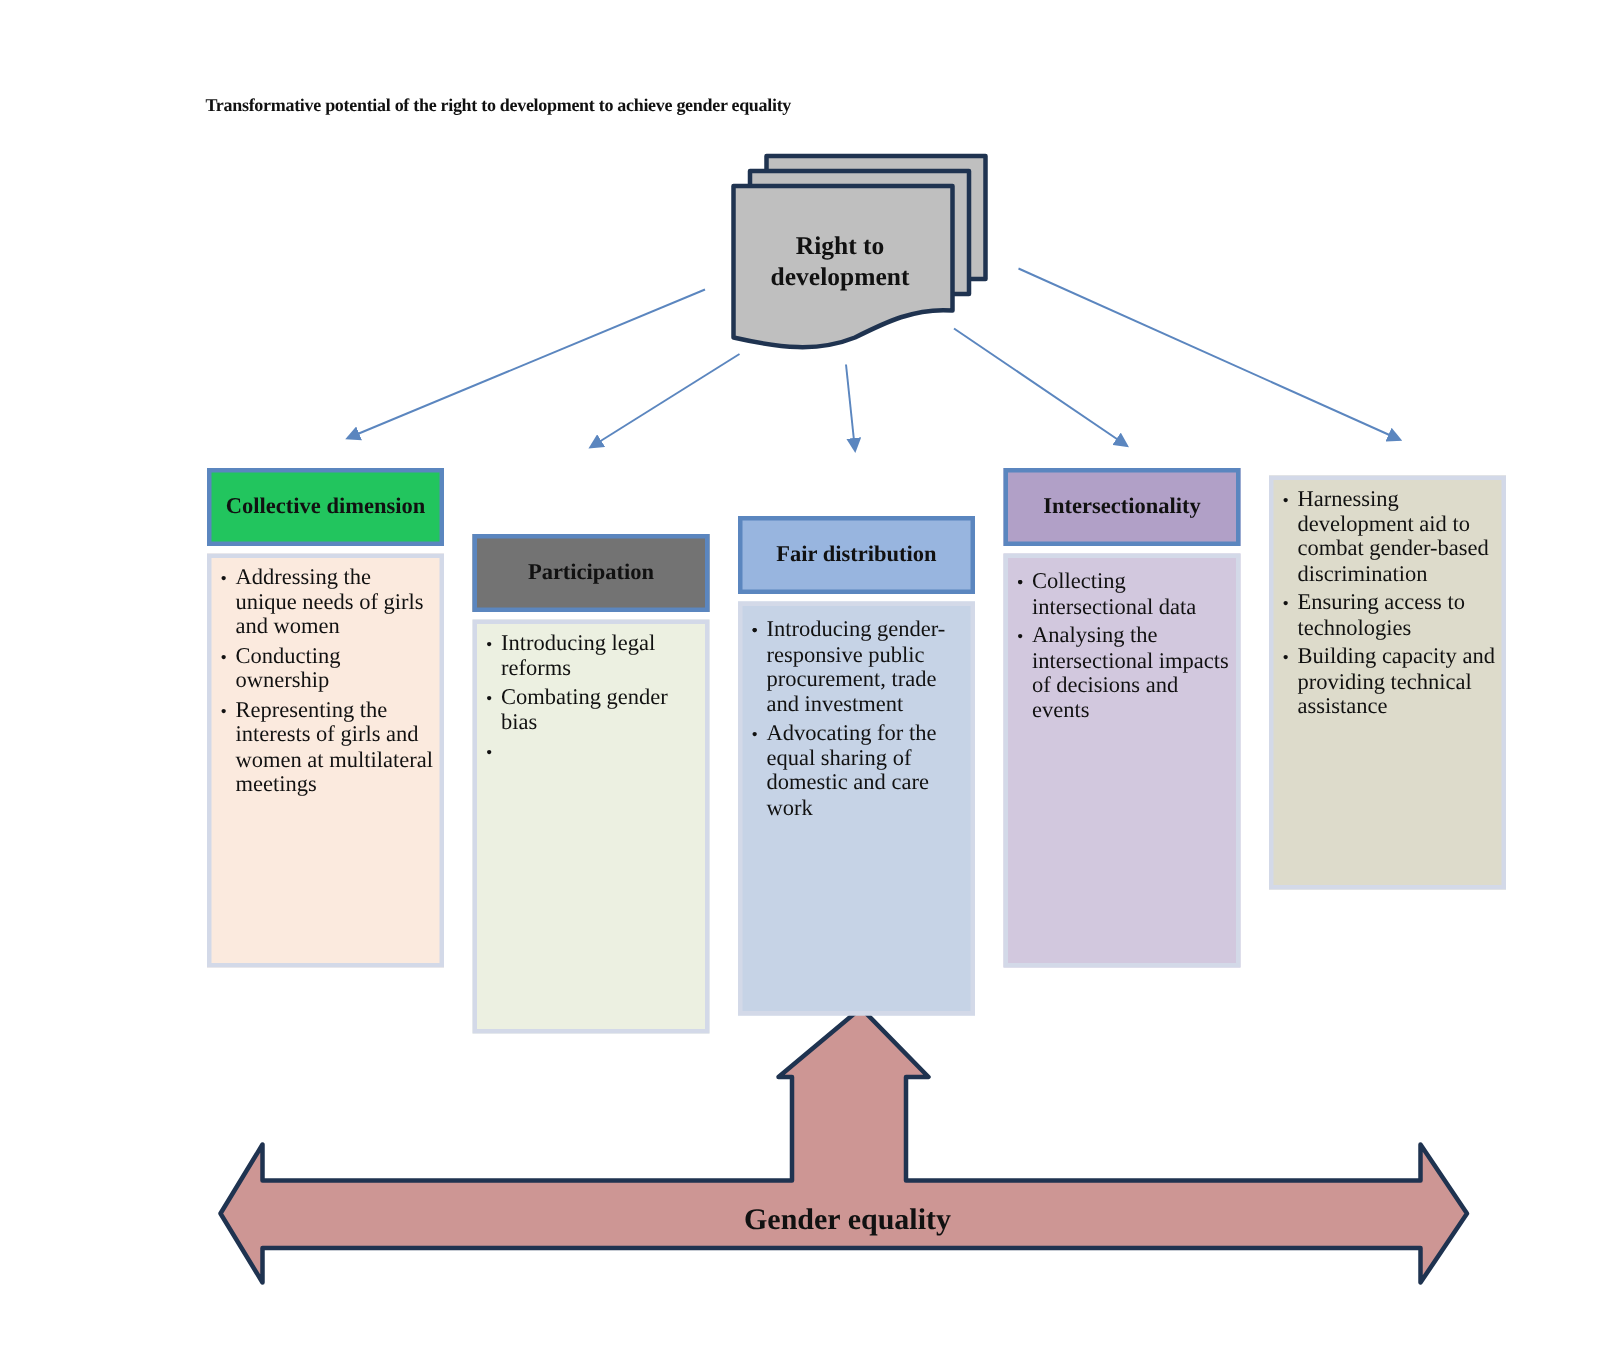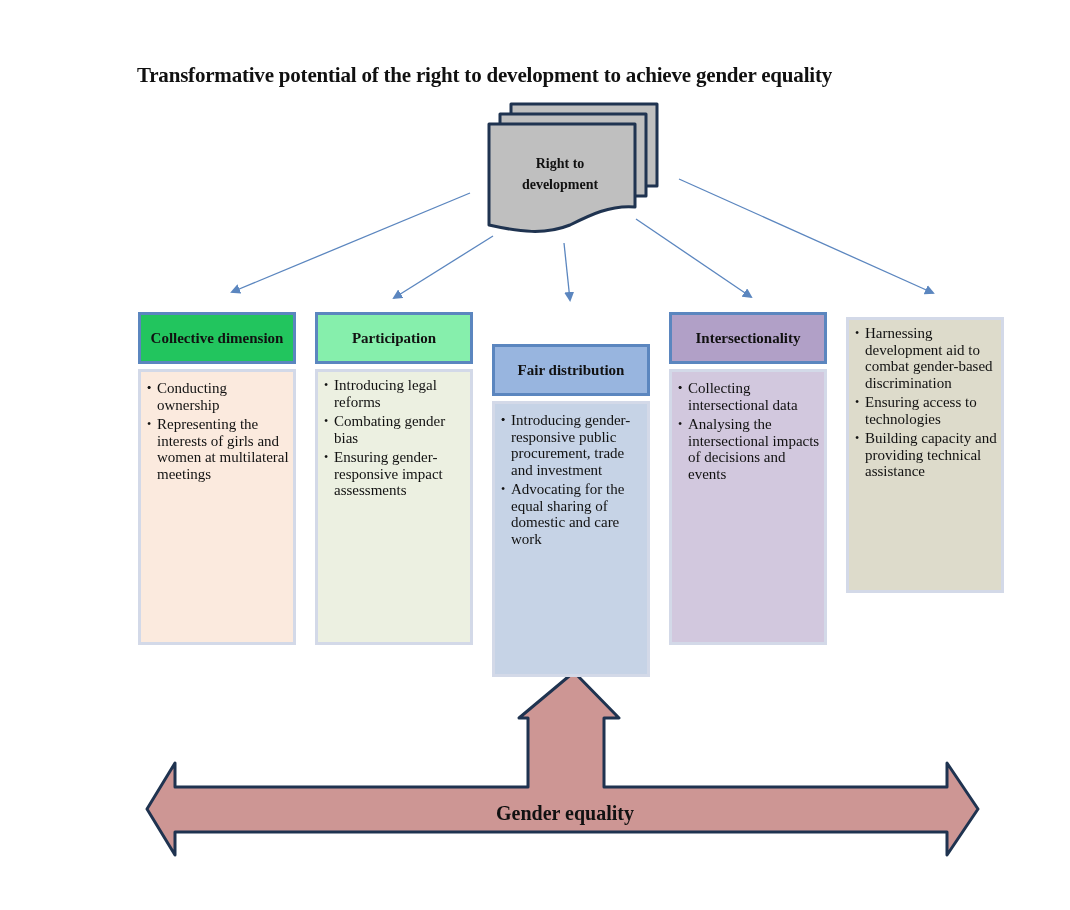"Transformative potential of the right" .title { font-size: 21px -> 12px }
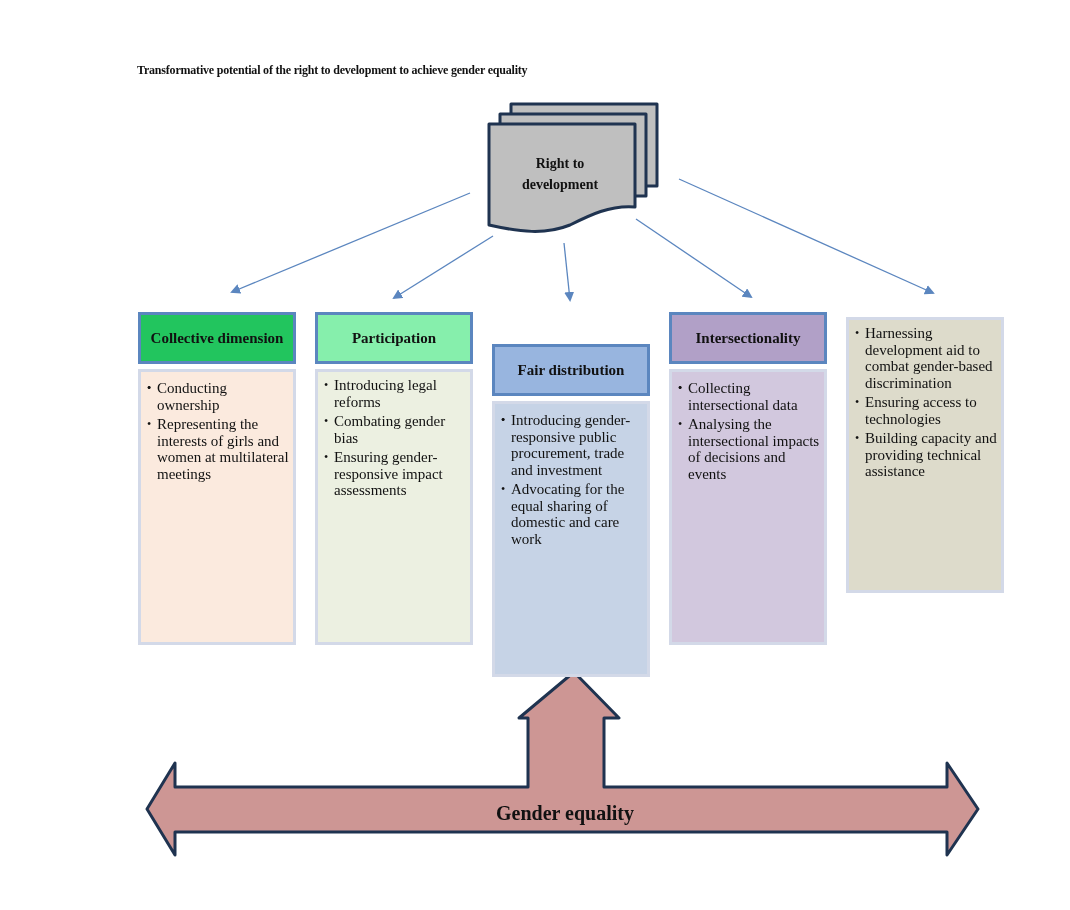"Right to" .root-label { font-size: 14px -> 17px }
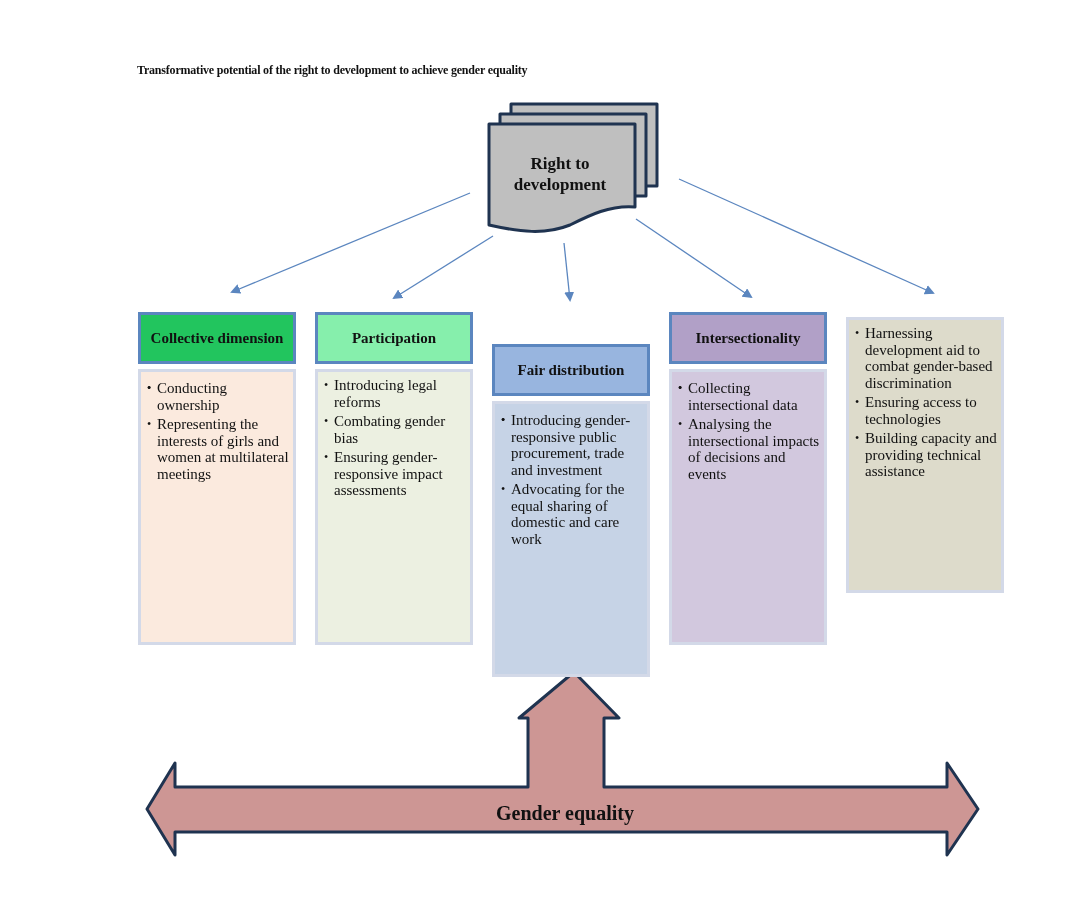"Addressing the unique needs of" span { html: none -> <span>Addressing the unique needs of girls and women</span> }
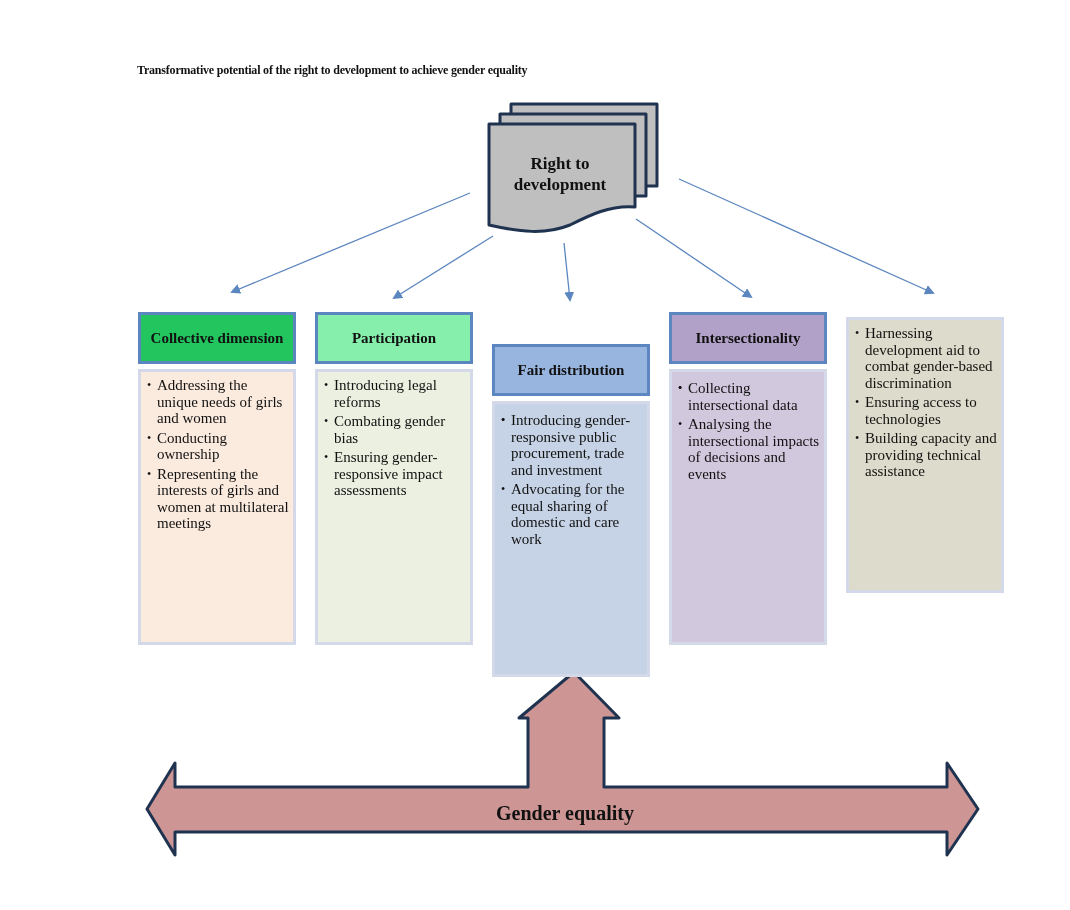"Participation" div.col-header { background: #86efac -> #737373; margin-top: none -> 44px }
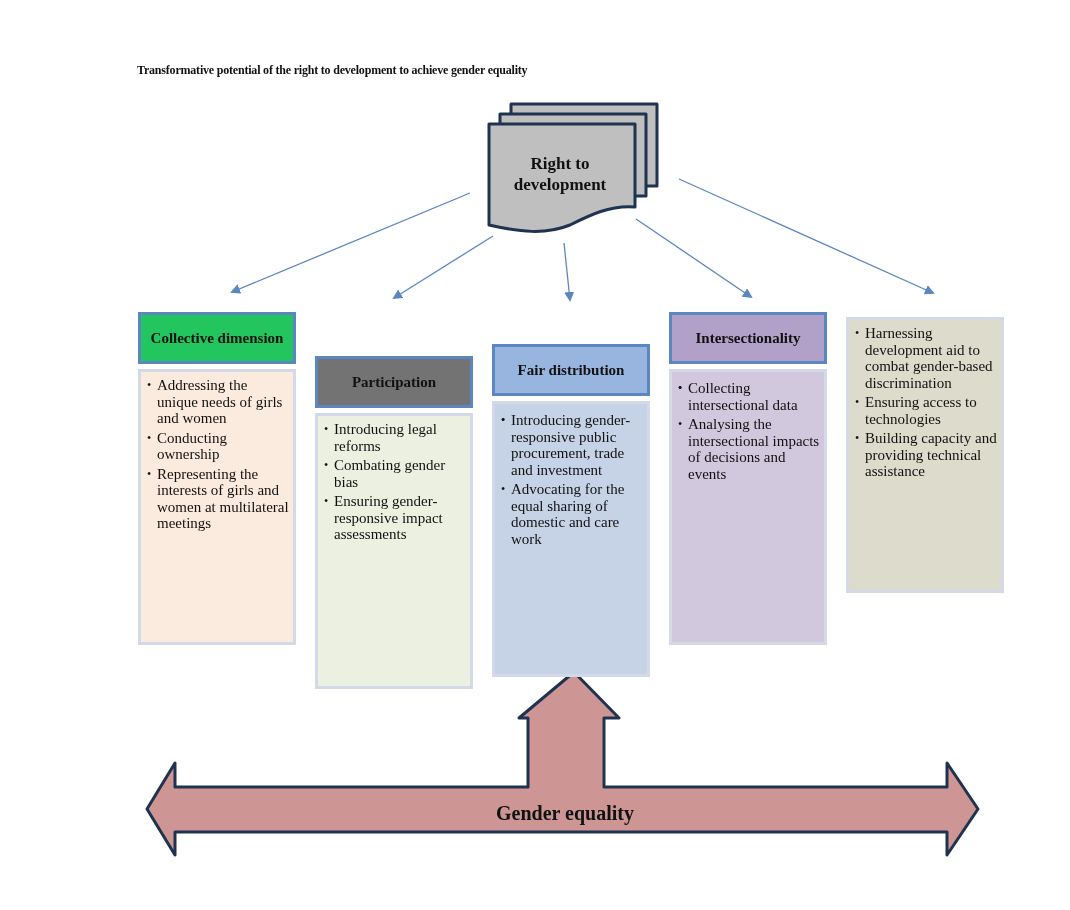"Ensuring gender-responsive impact" span { html: <span>Ensuring gender-responsive impact assessments</span> -> none }
